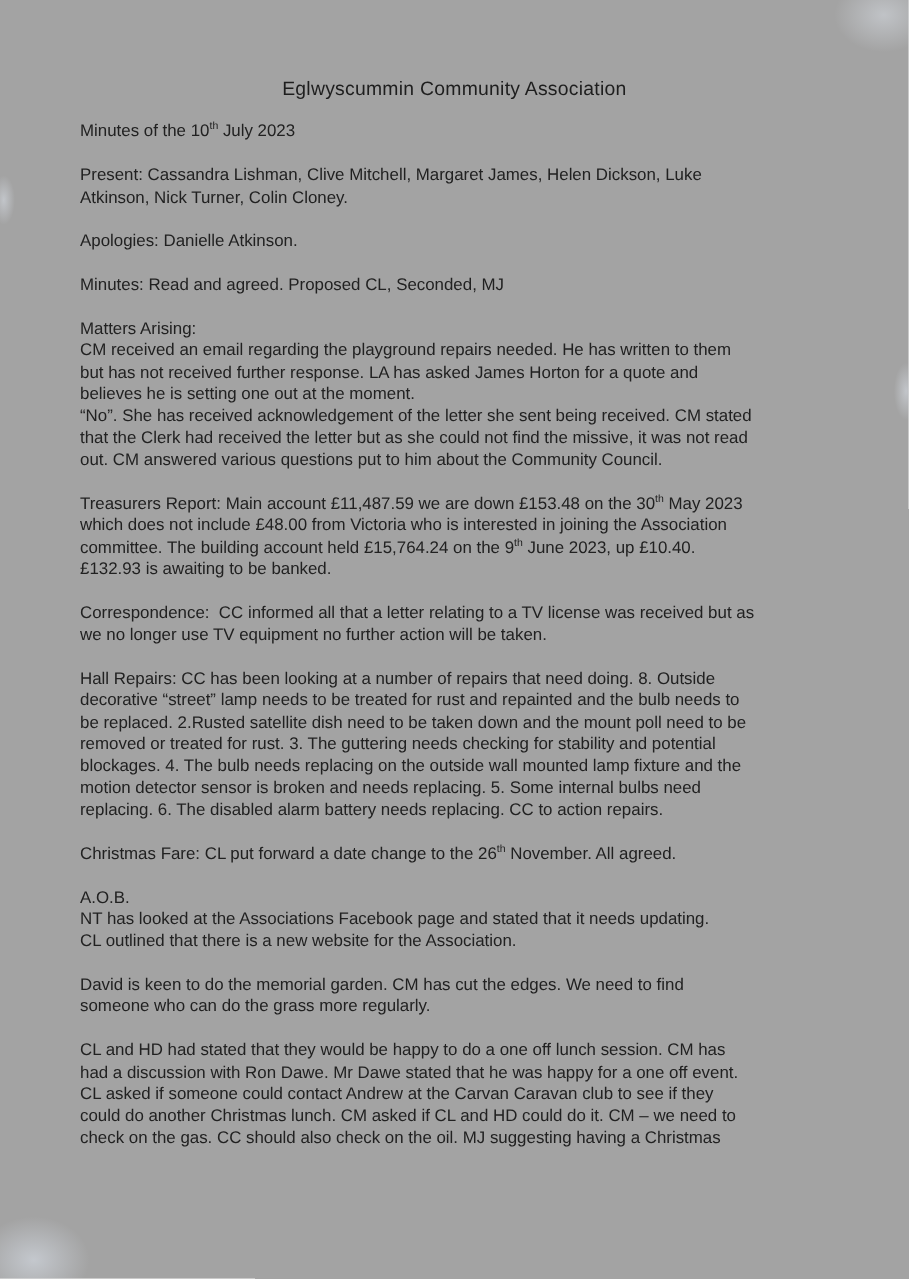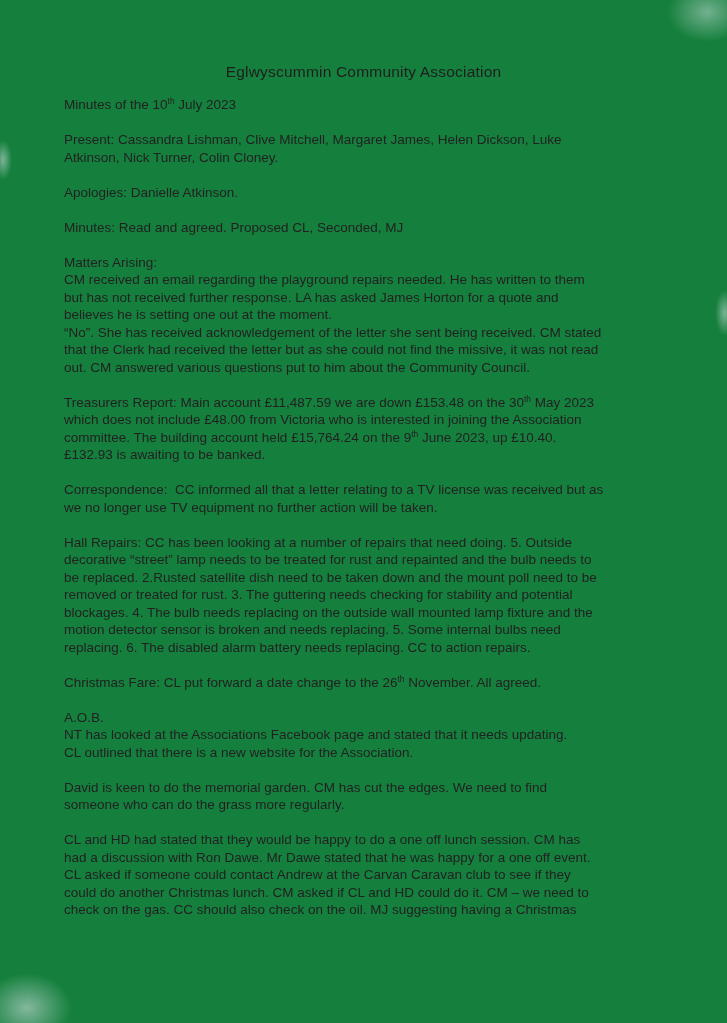"Eglwyscummin Community Association" .page { background: #15803d -> #a3a3a3 }
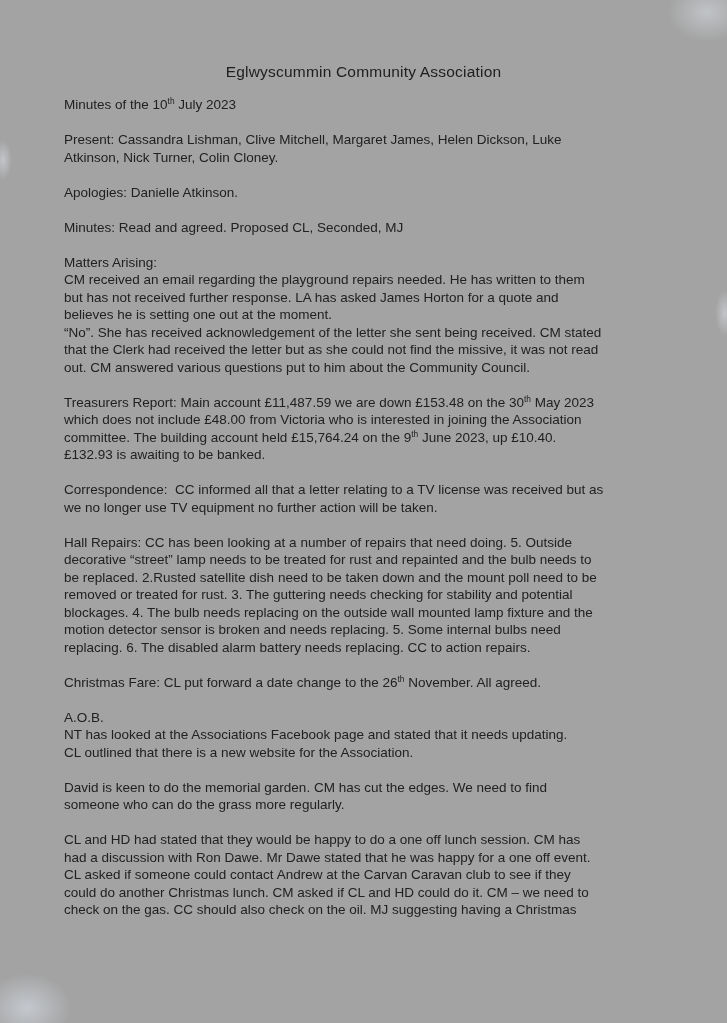"Hall Repairs: CC has been" div.line { text: 5 -> 8 }
